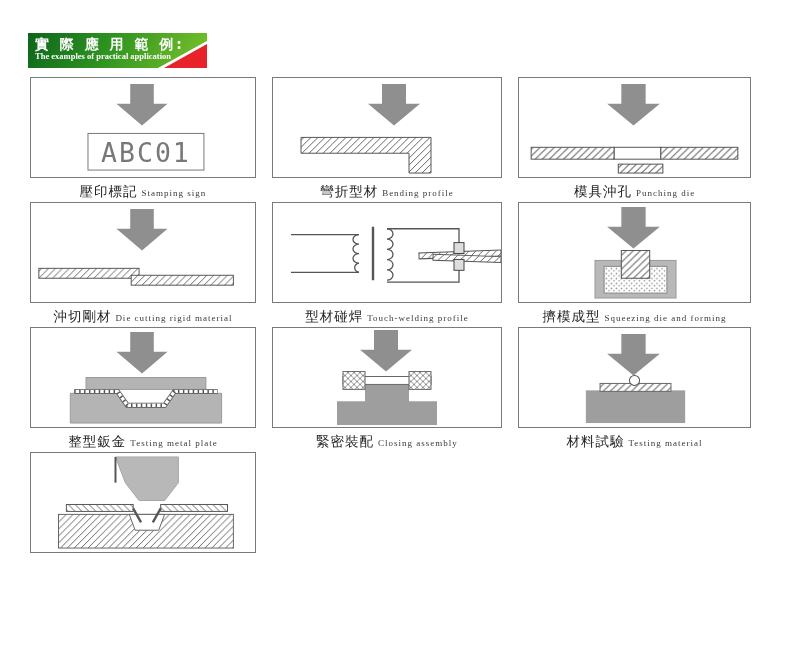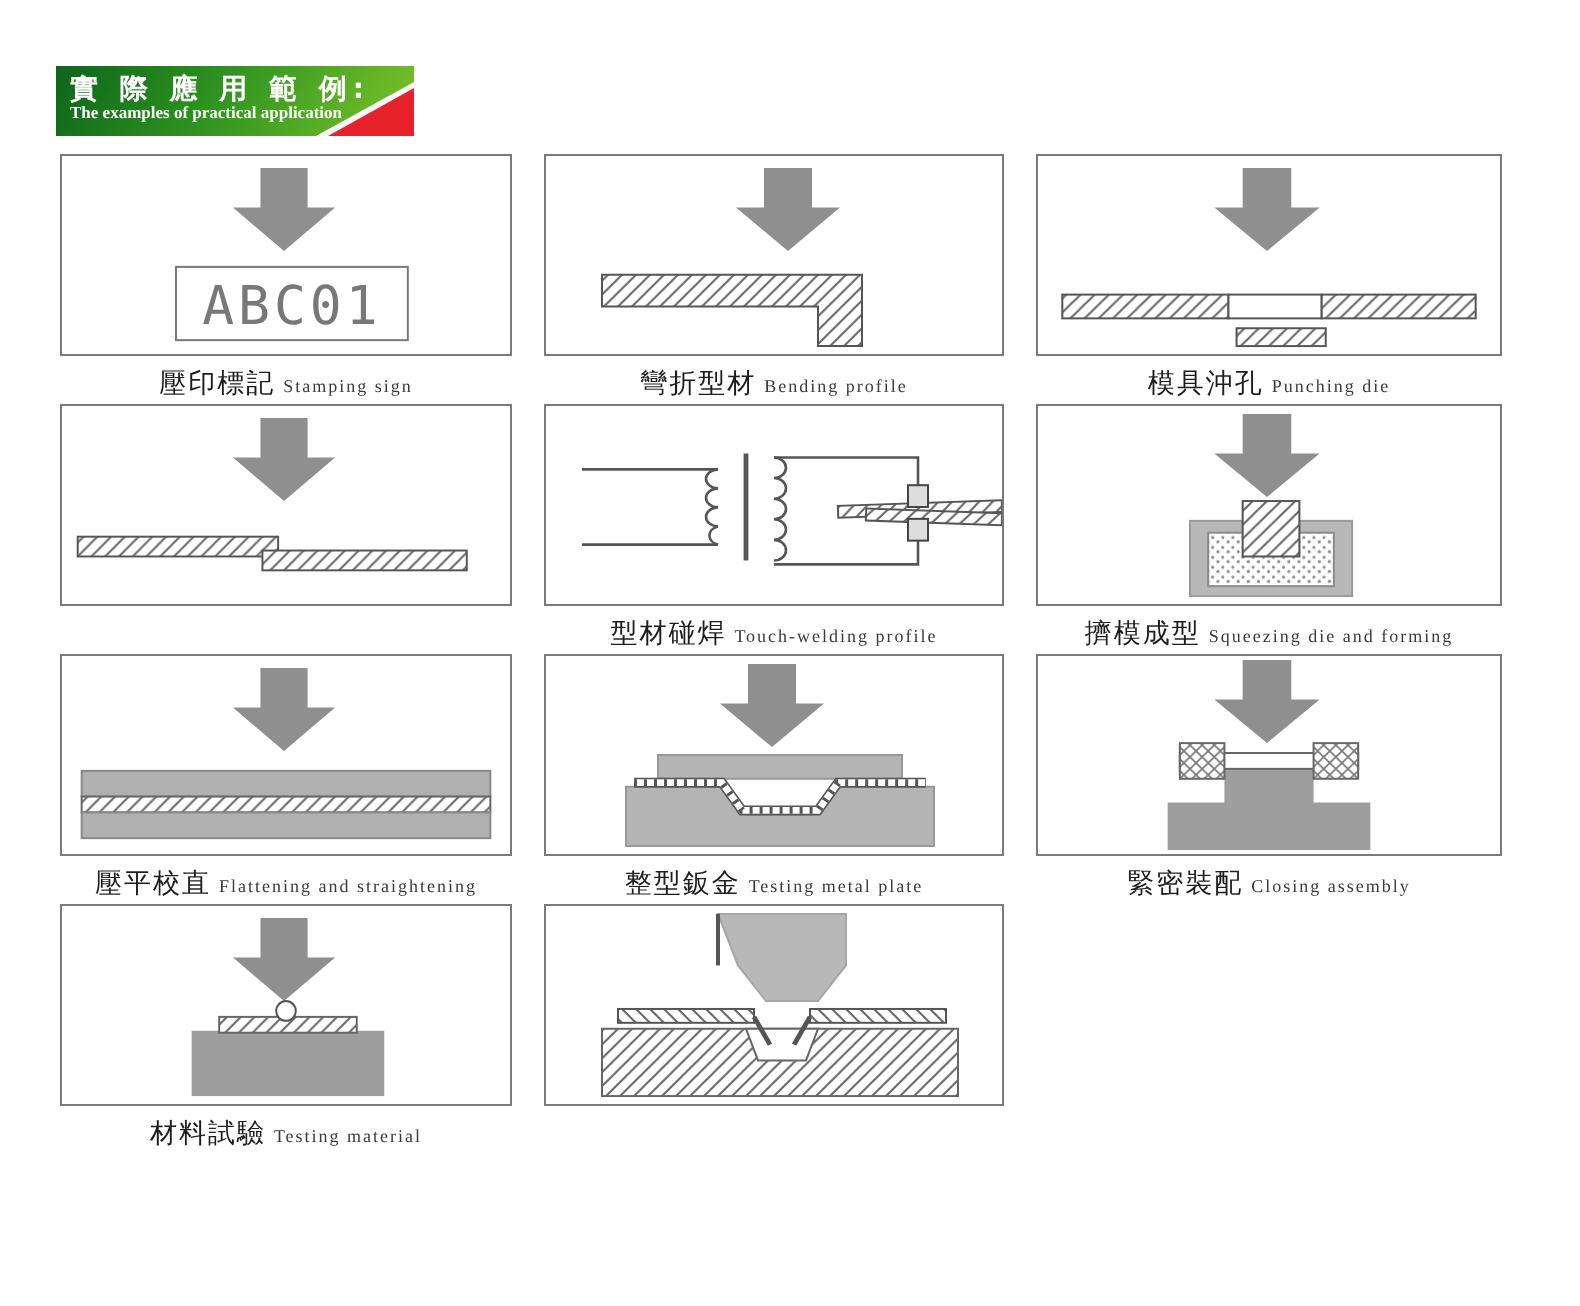"沖切剛材 Die cutting rigid material" div.caption { html: none -> <div> <span>沖切剛材</span><span>Die cutting rigid material</span> </div> }
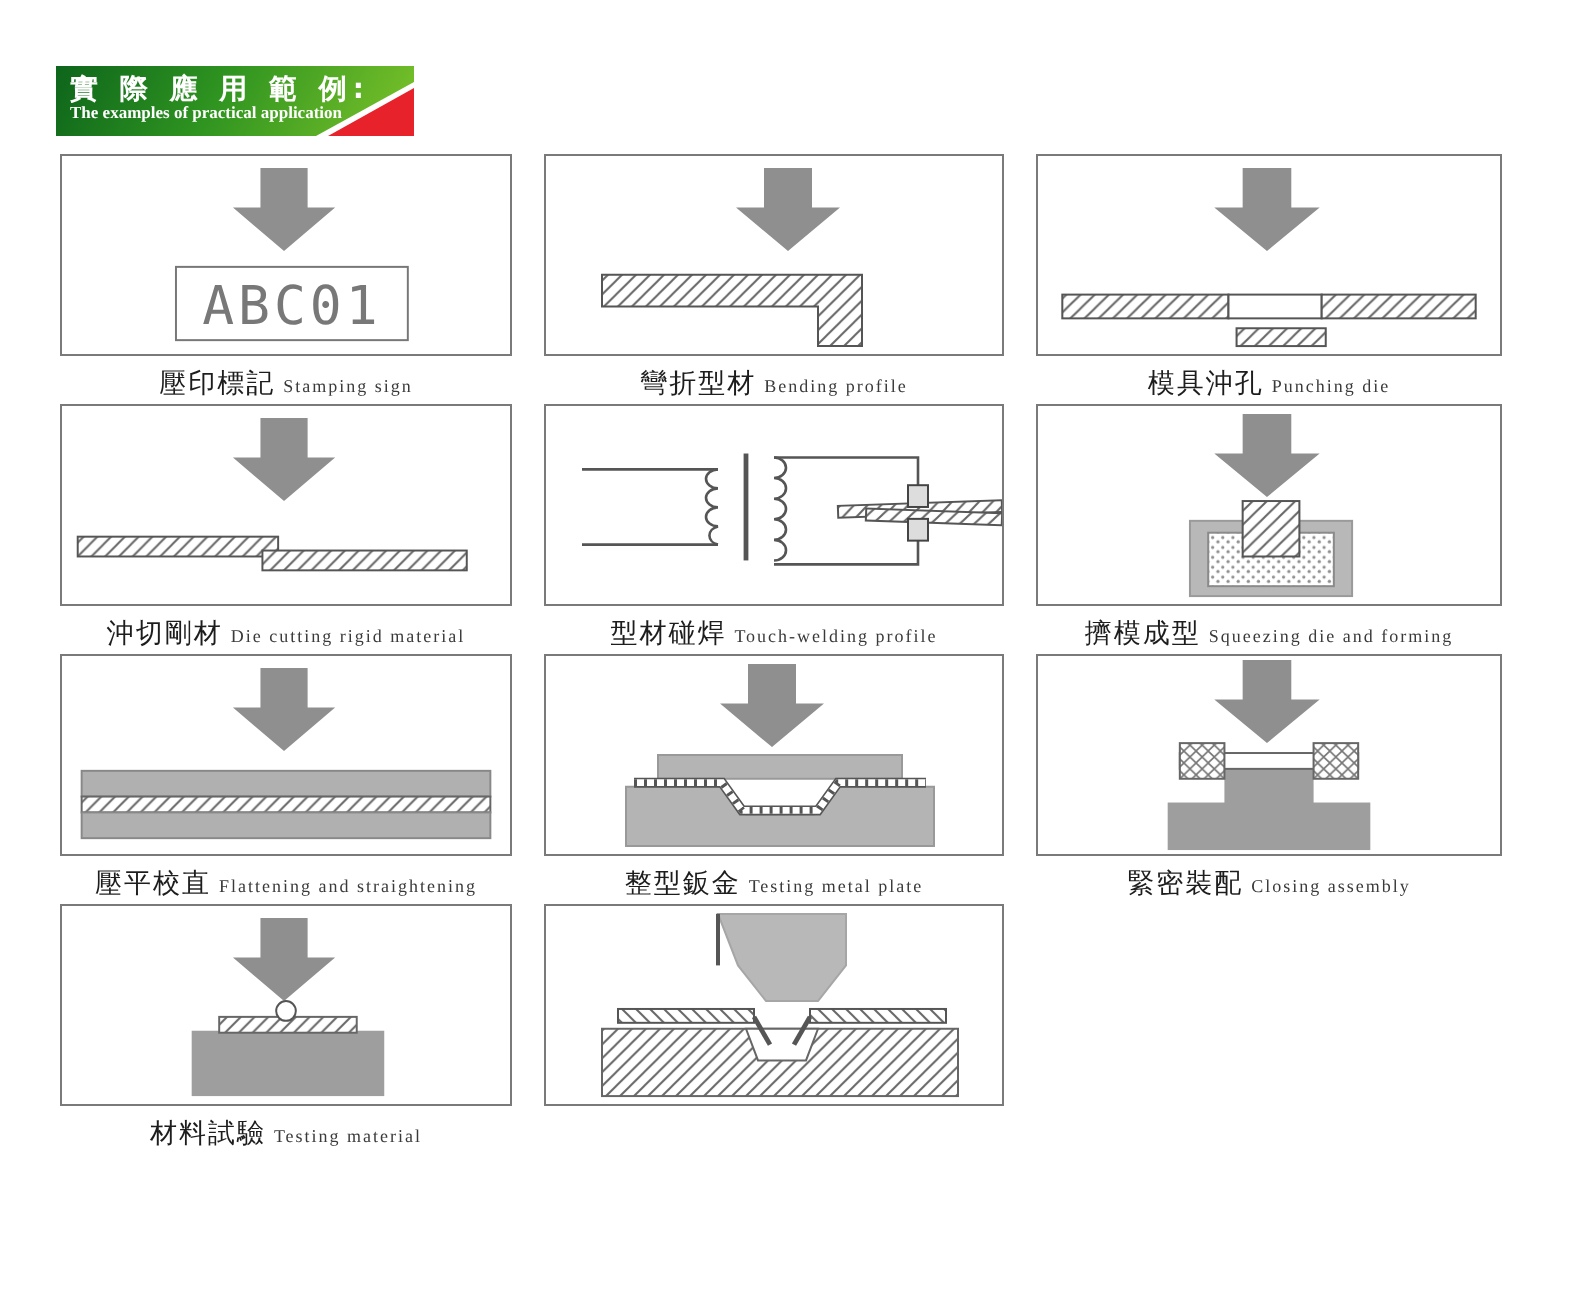"壓平校直 Flattening and straightening" div.cell { html: <div> <div> <svg> <polygon></polygon> <rect></rect> <rect></rect> <rect></rect> </svg> </div> <div> <span>壓平校直</span><span>Flattening and straightening</span> </div> </div> -> none }
